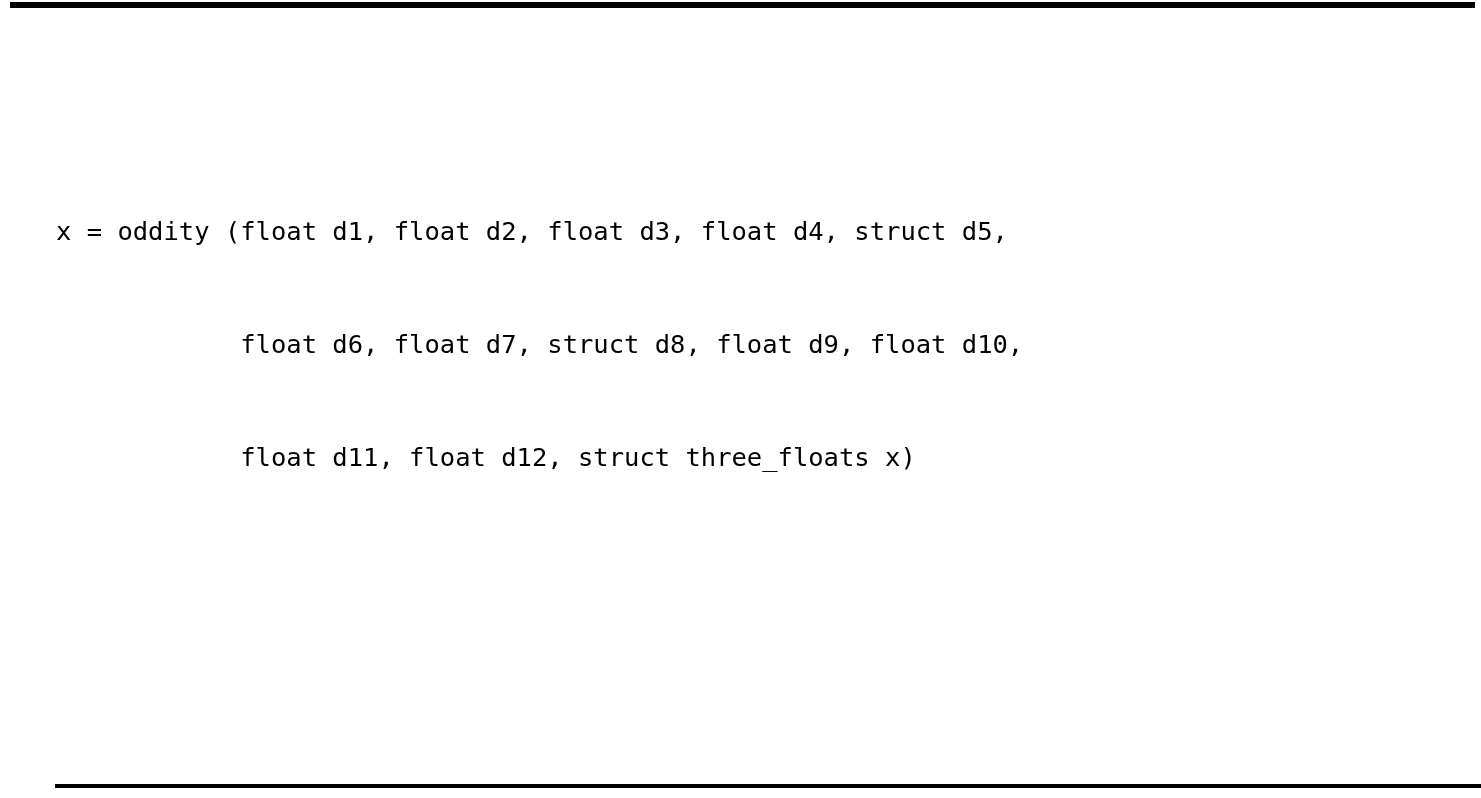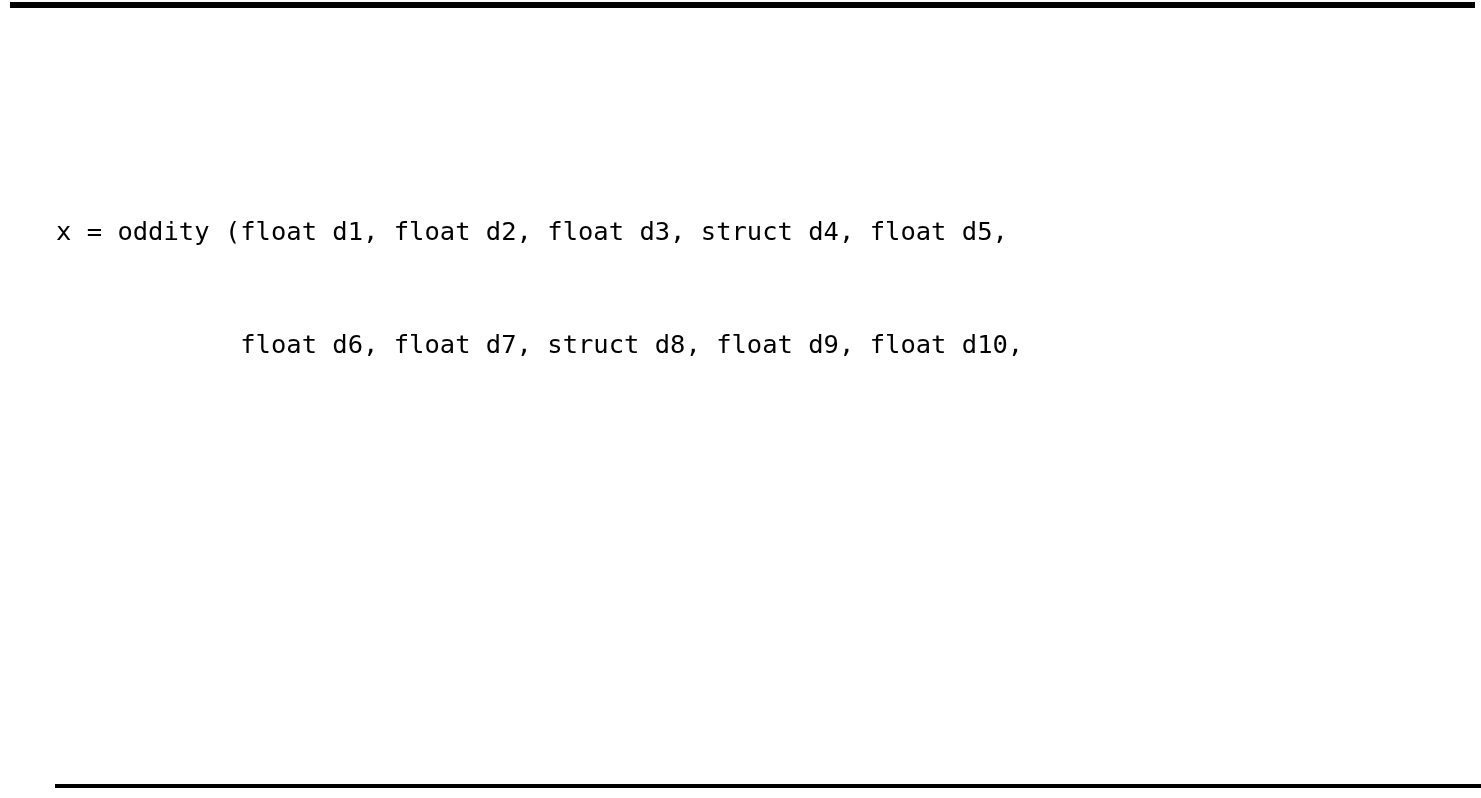"x = oddity (float d1," span.code-line { text: struct d4, float -> float d4, struct }
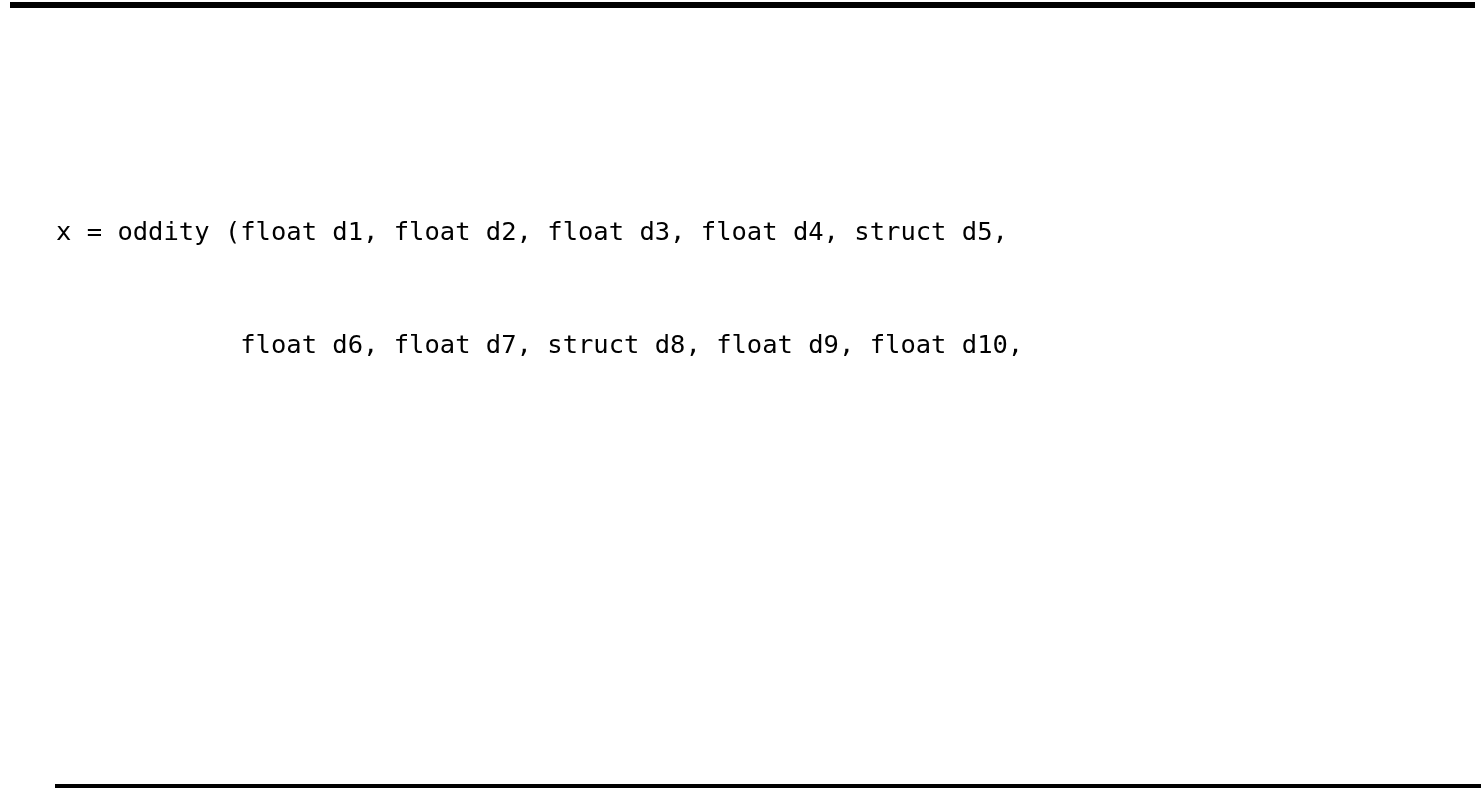"float d11, float d12, struct" span.code-line { html: none -> <span> float d11, float d12, struct three_floats x)</span> }
